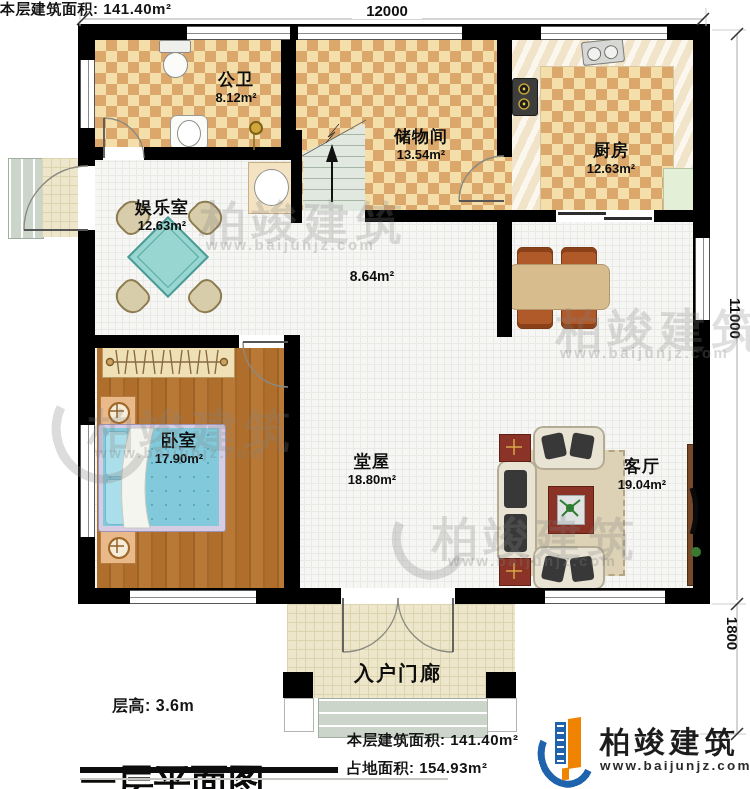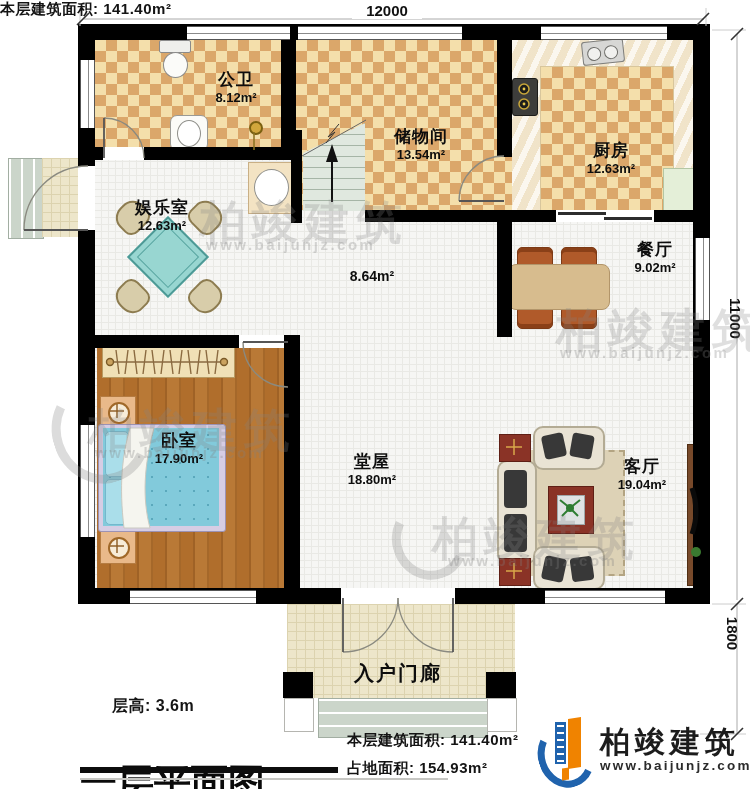"餐厅" div.room-label { html: <div> <div>餐厅</div> <div>9.02m²</div> </div> -> none }
